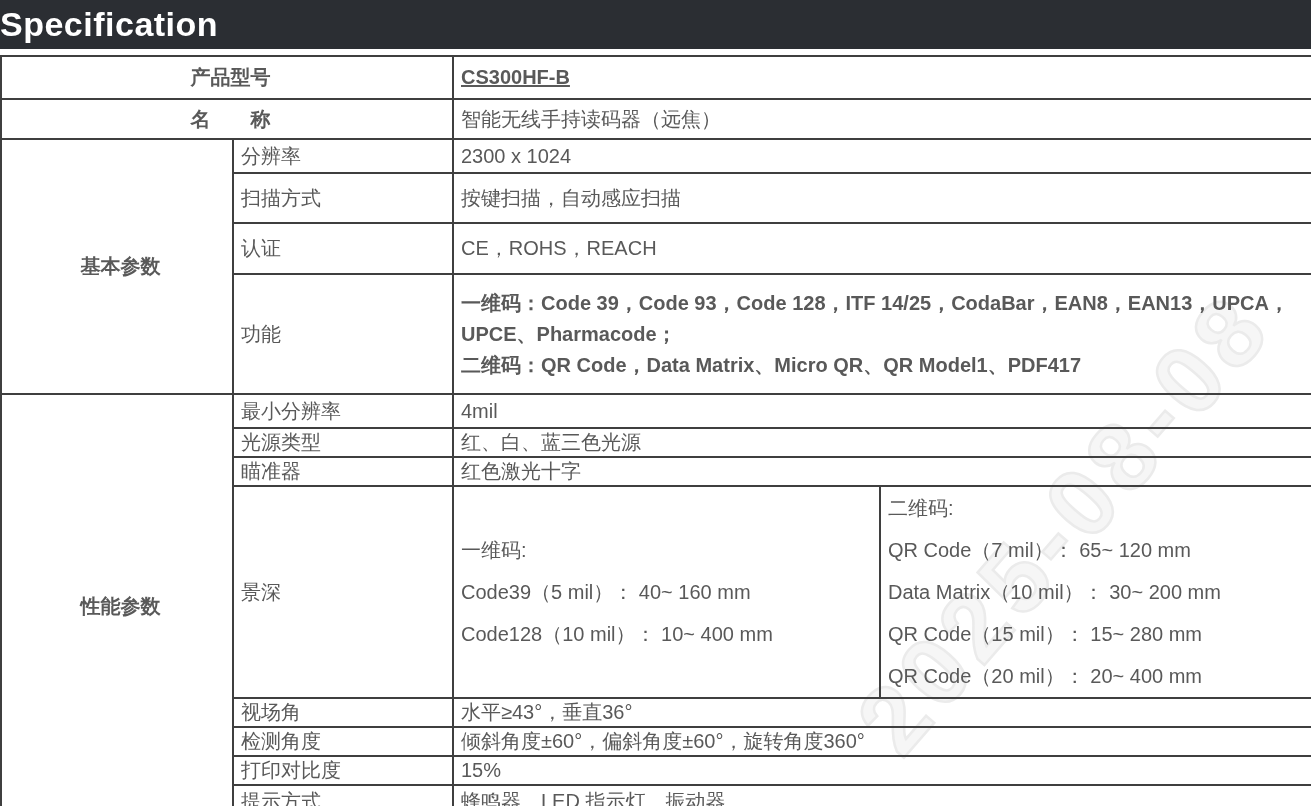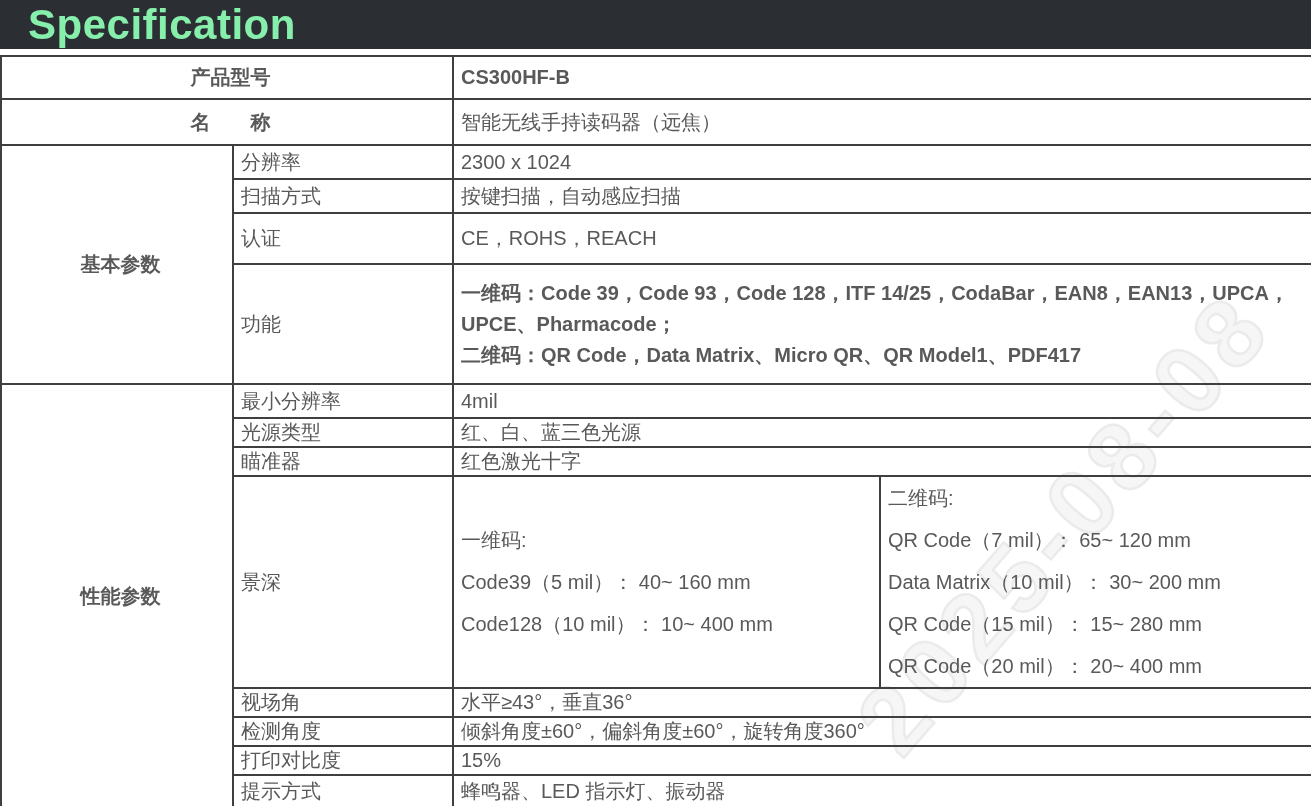"Specification" .header-bar .title { color: #86efac -> #ffffff; font-size: 42px -> 34px; padding-left: 28px -> none }
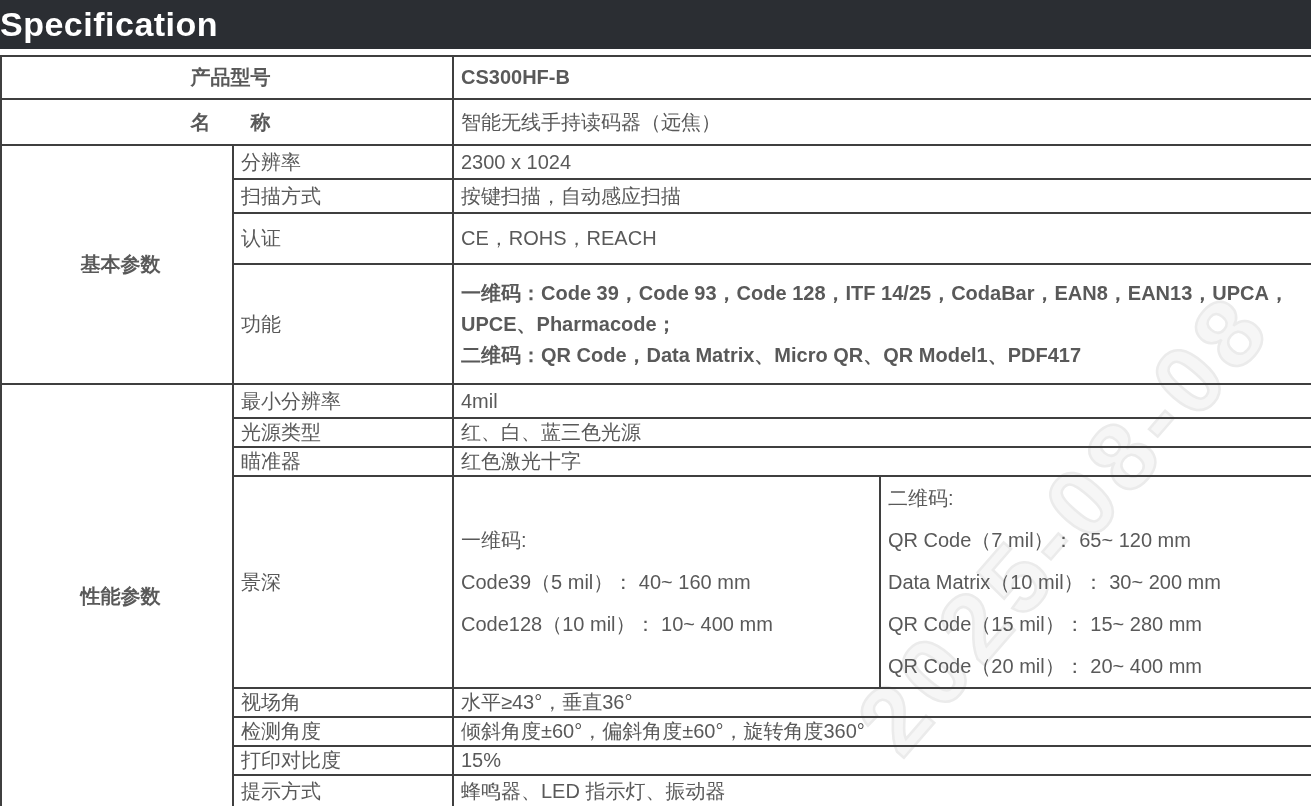"CS300HF-B" td.bold-val { text-decoration: none -> underline }
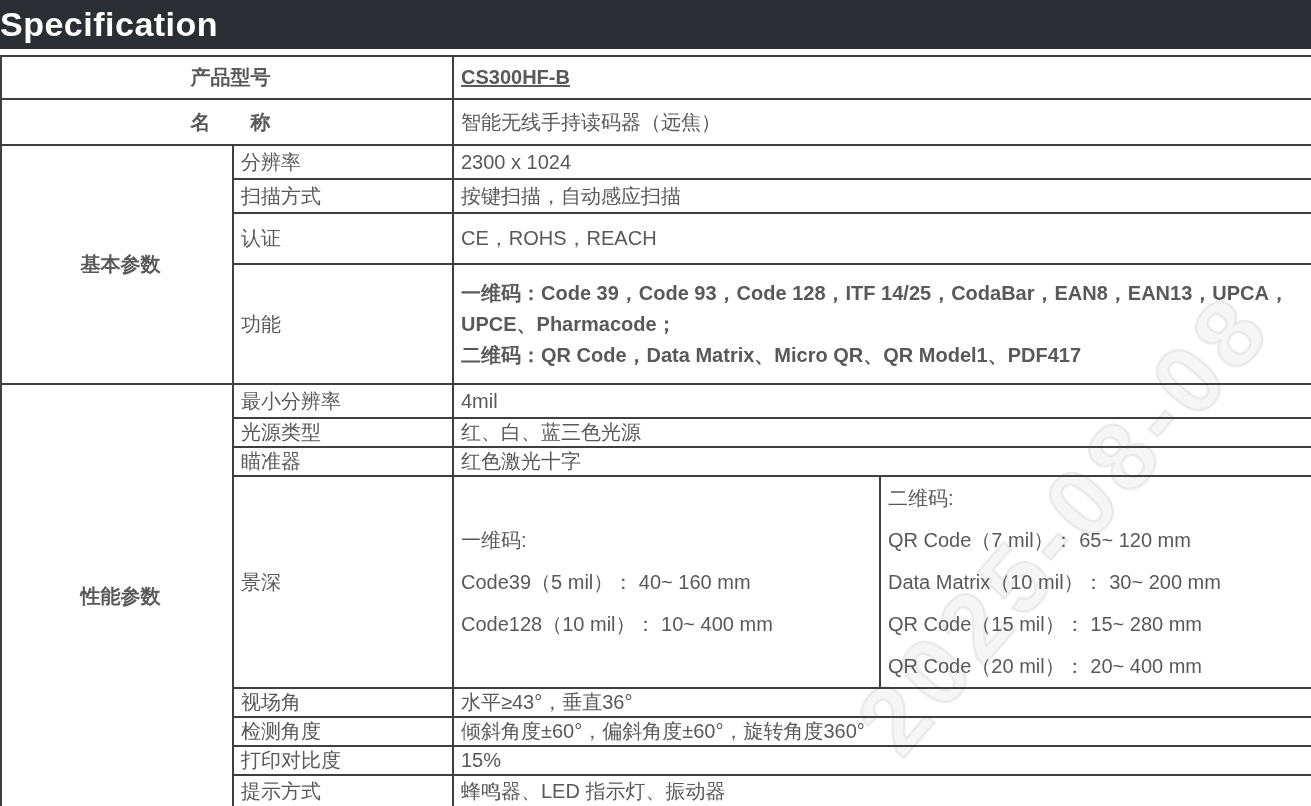"名 称" tr { height: 46px -> 40px }
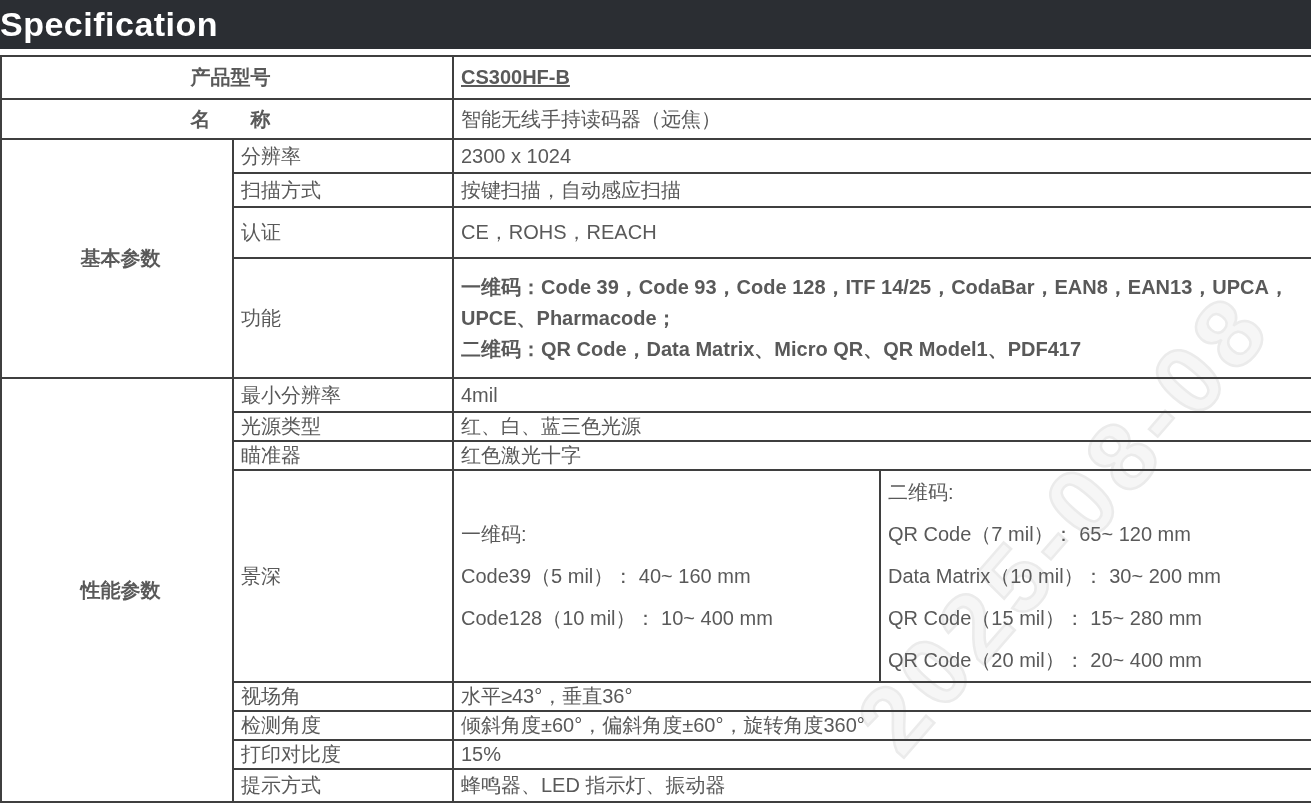"扫描方式" tr { height: 34px -> 50px }
